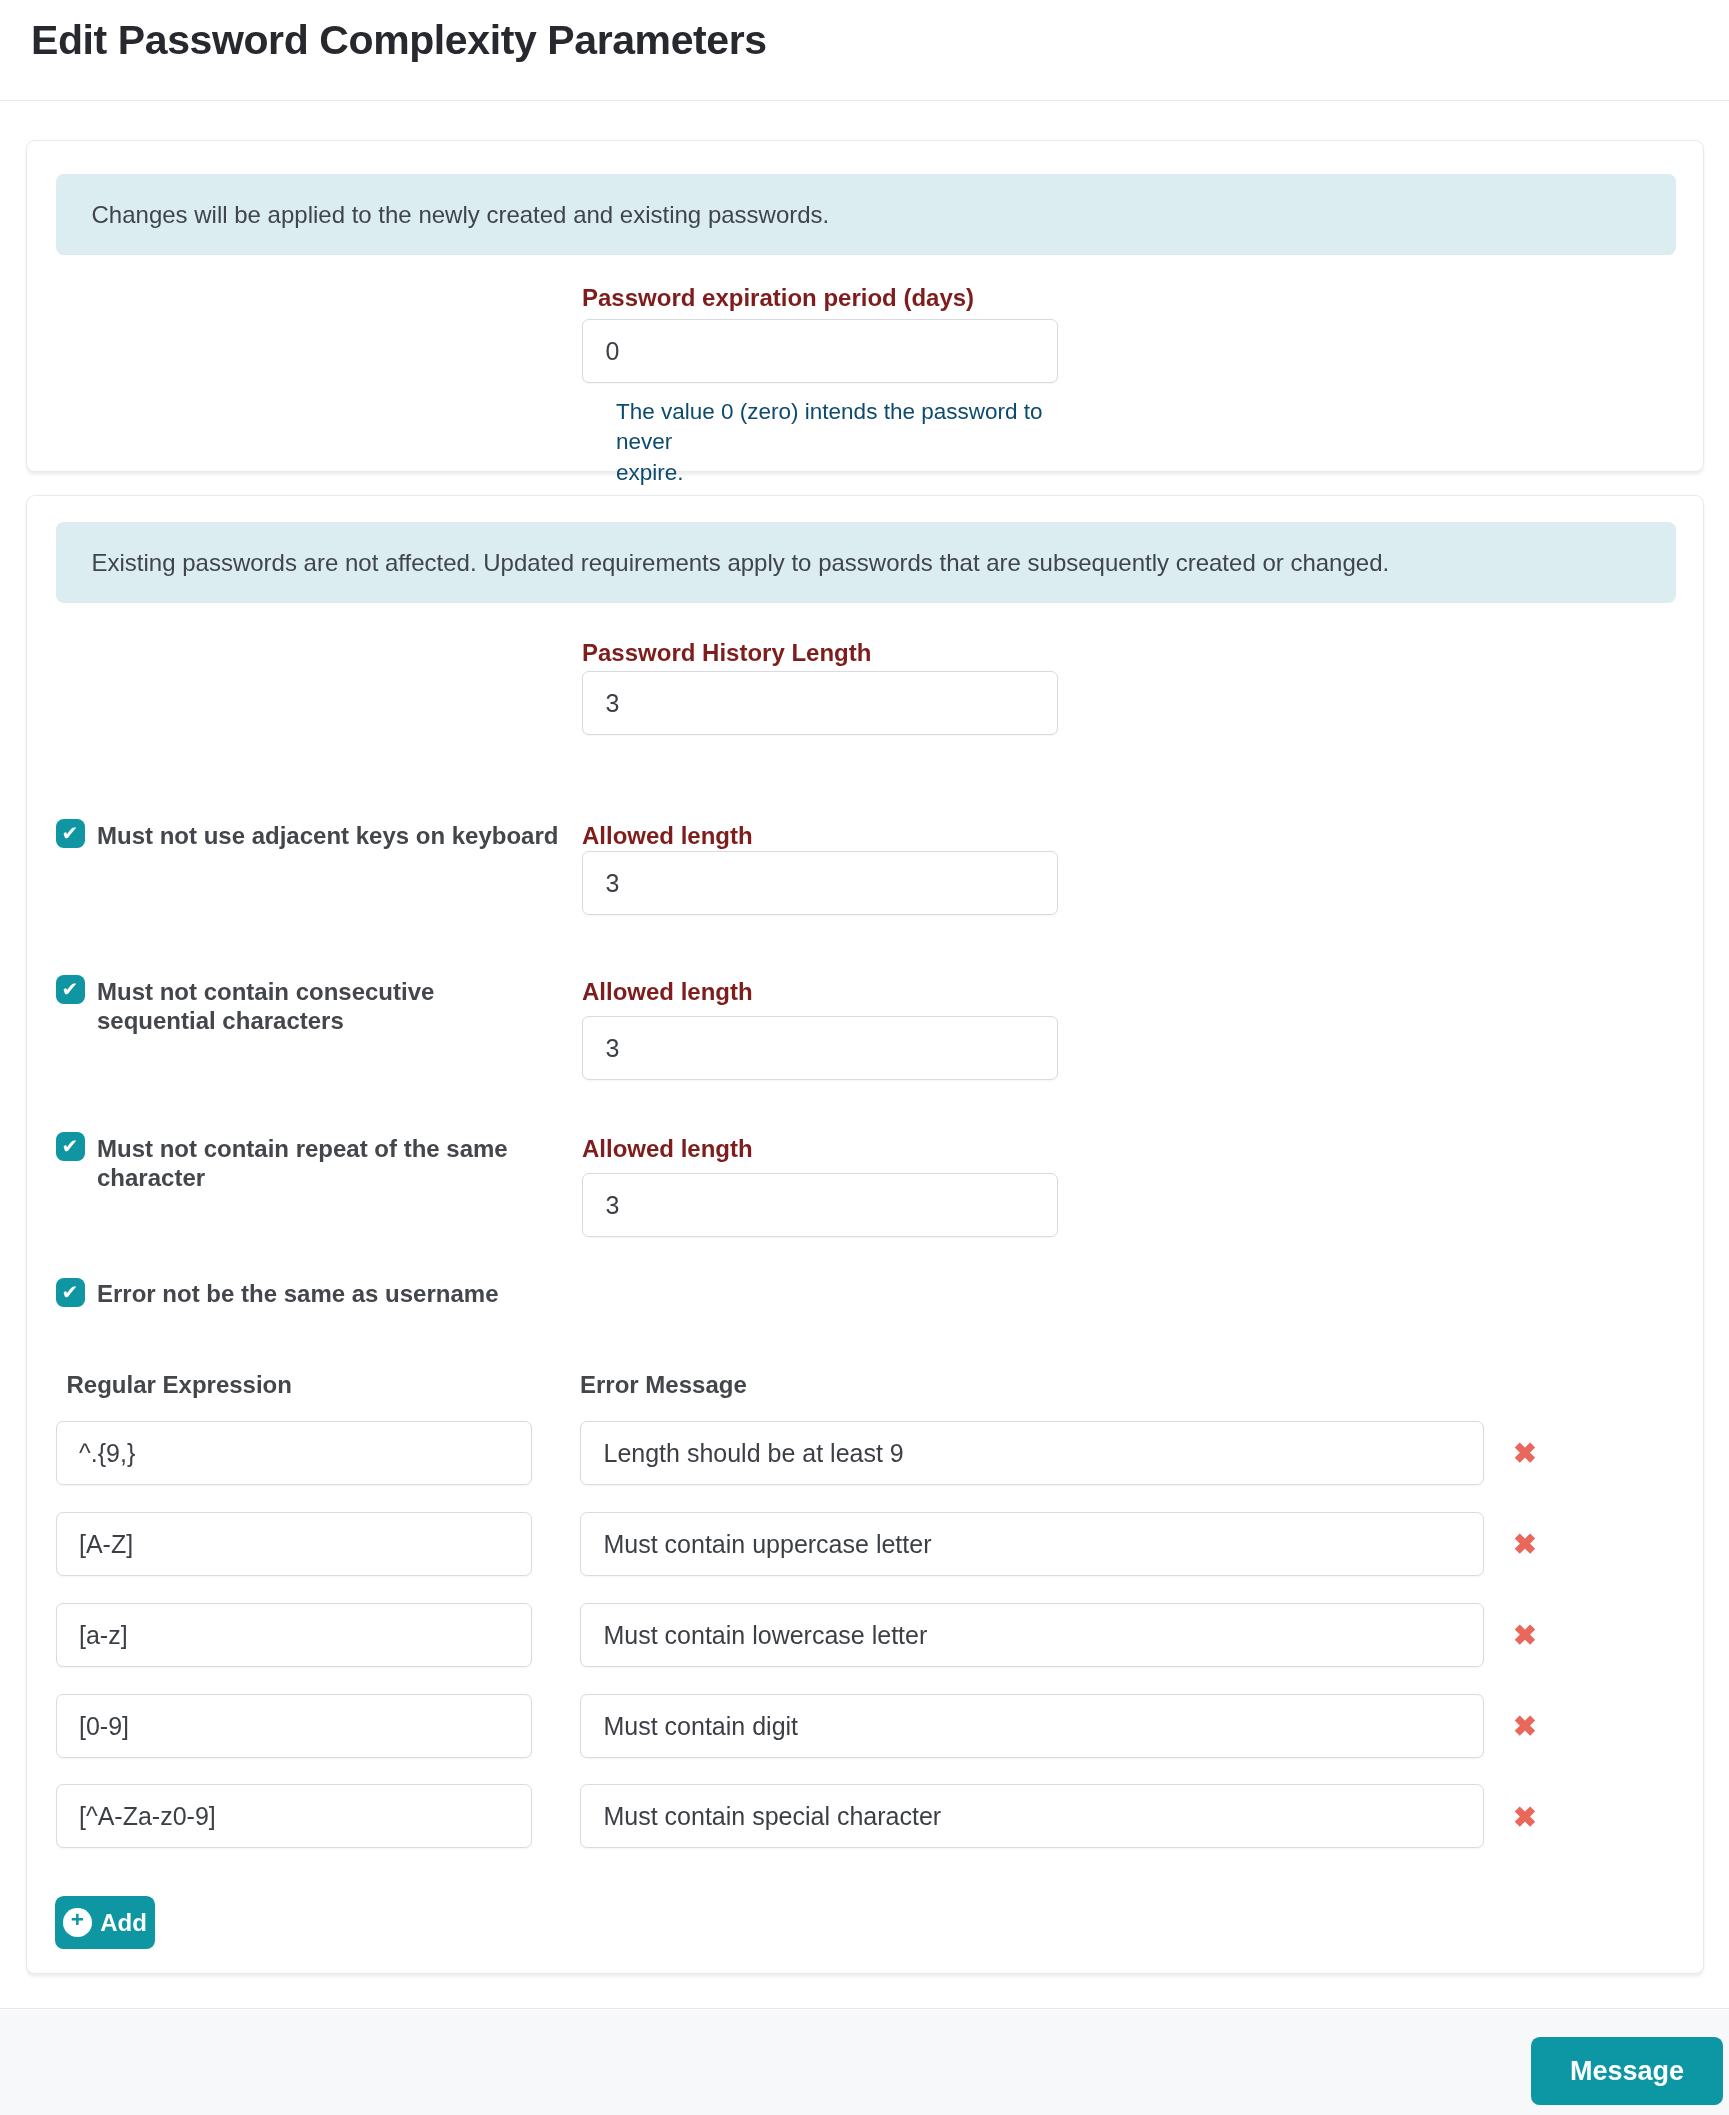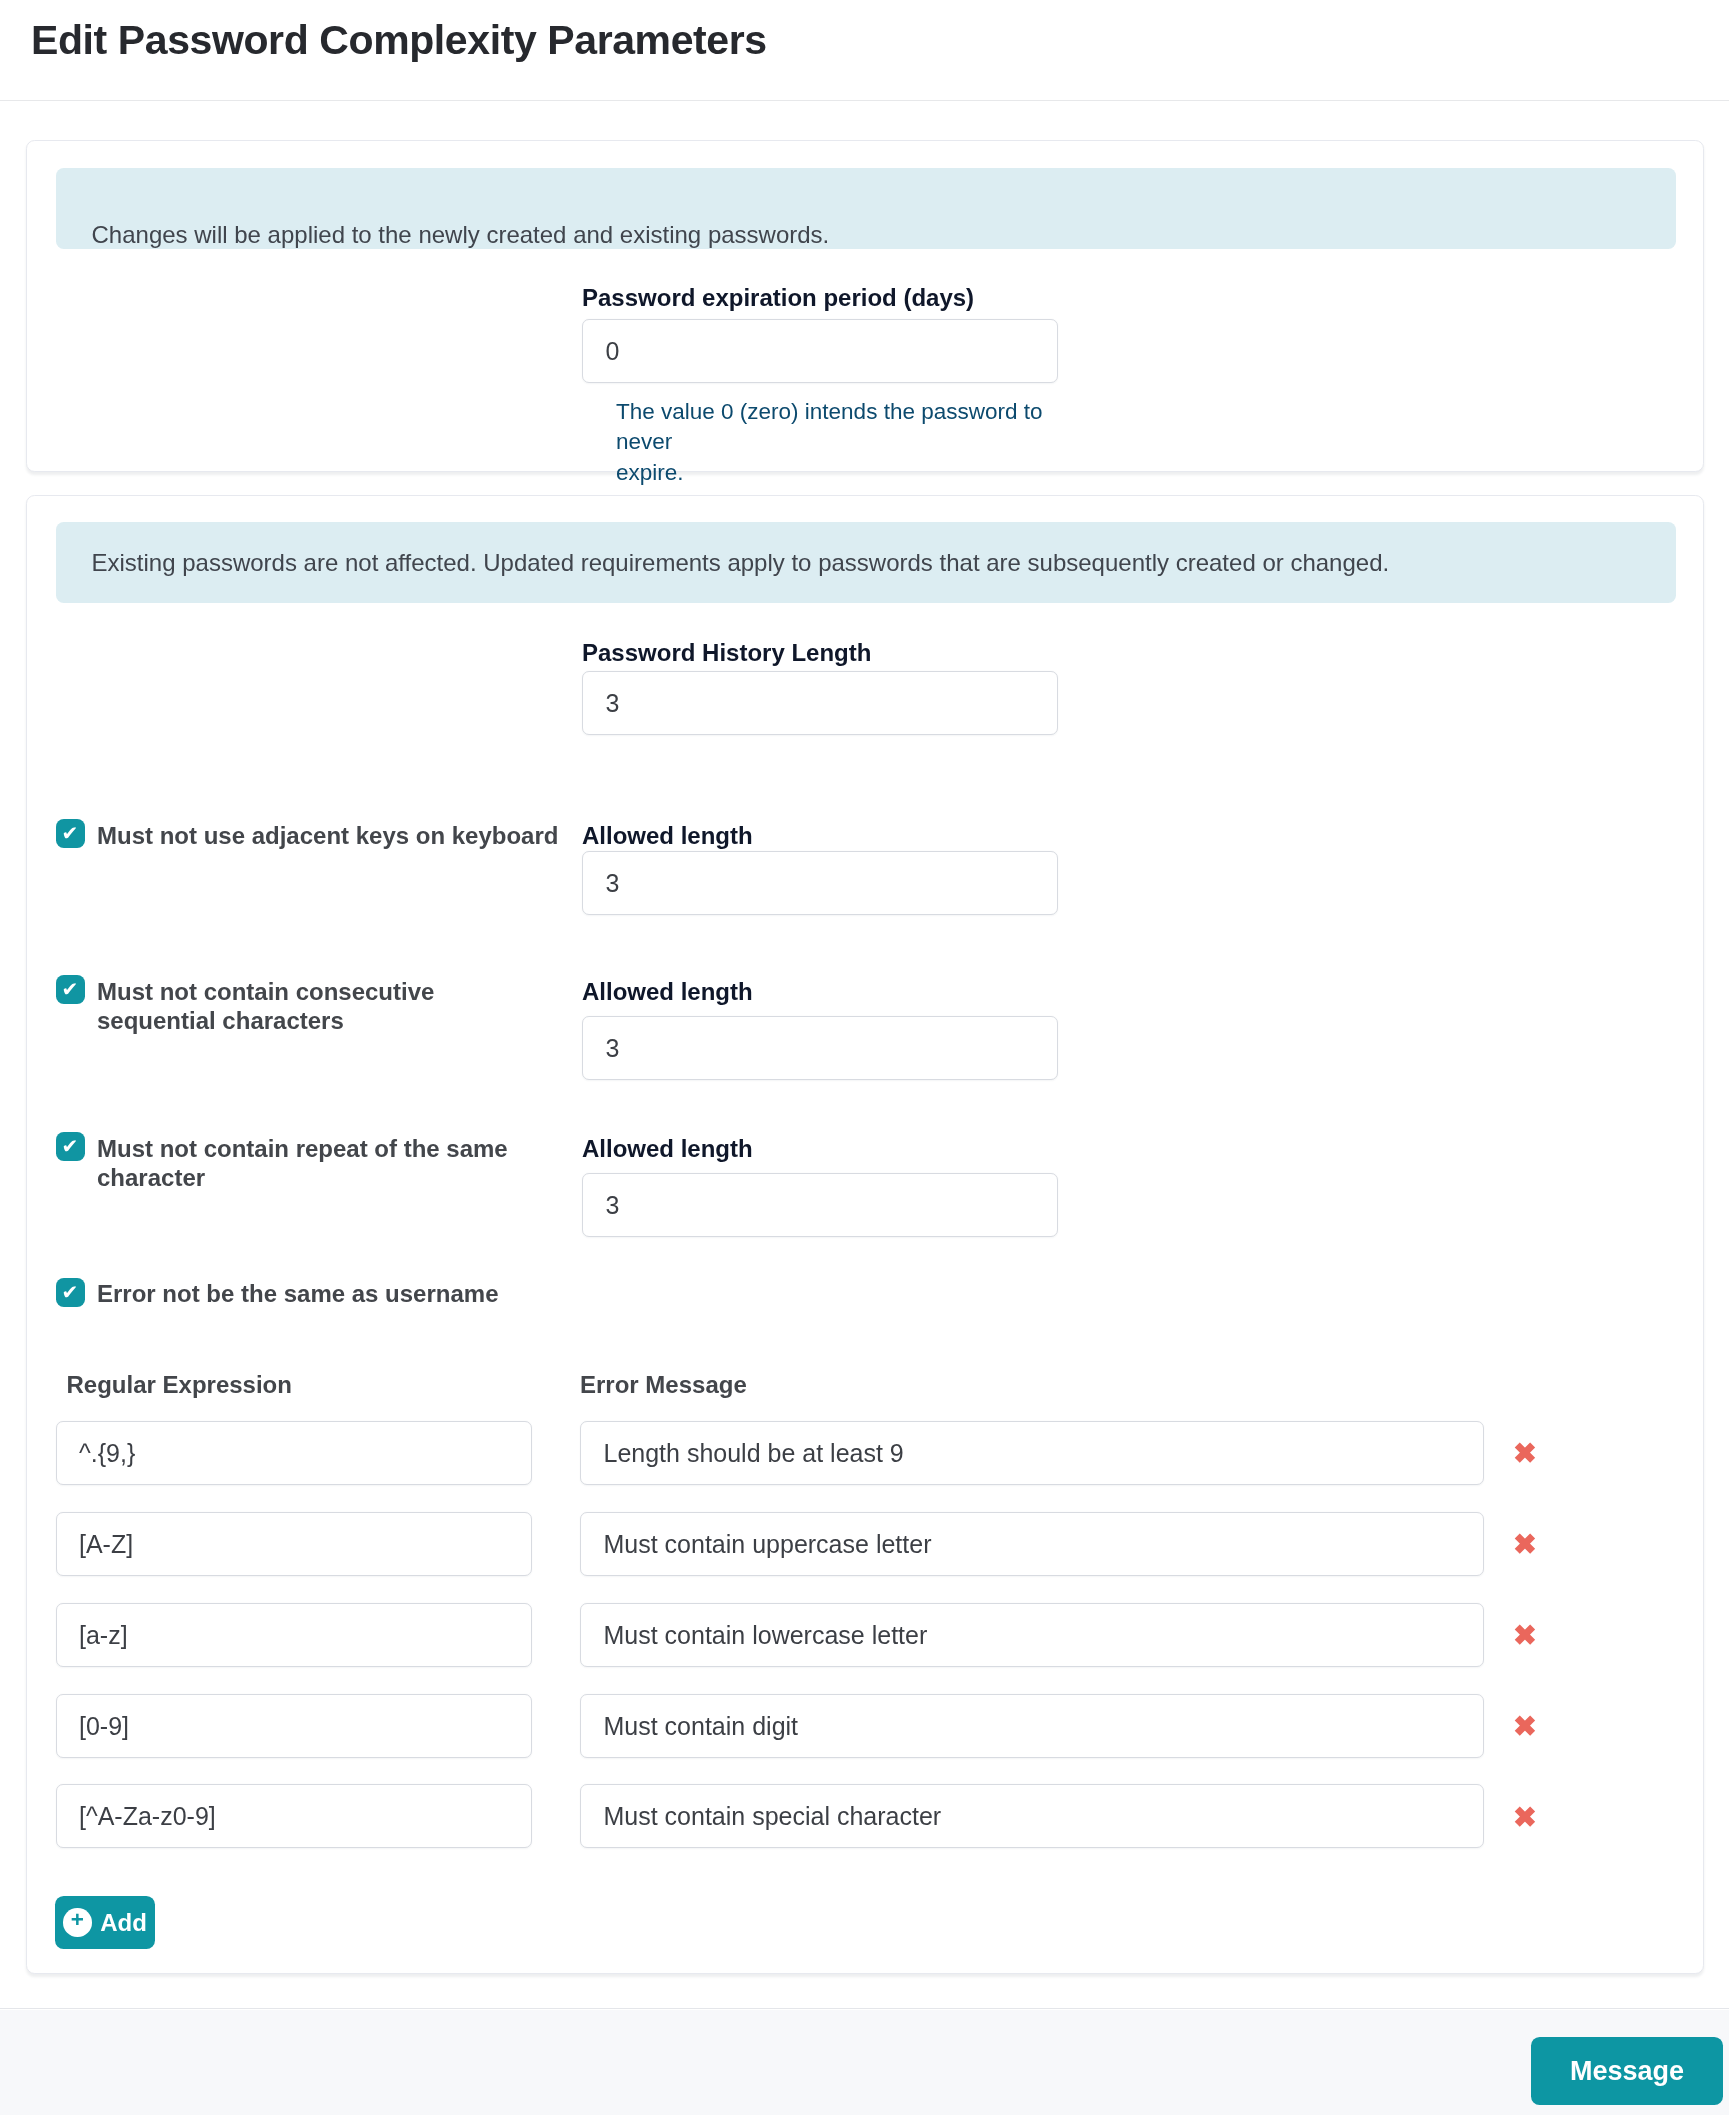"Changes will be applied to" .banner1 { align-items: flex-end -> none; top: 27px -> 33px }
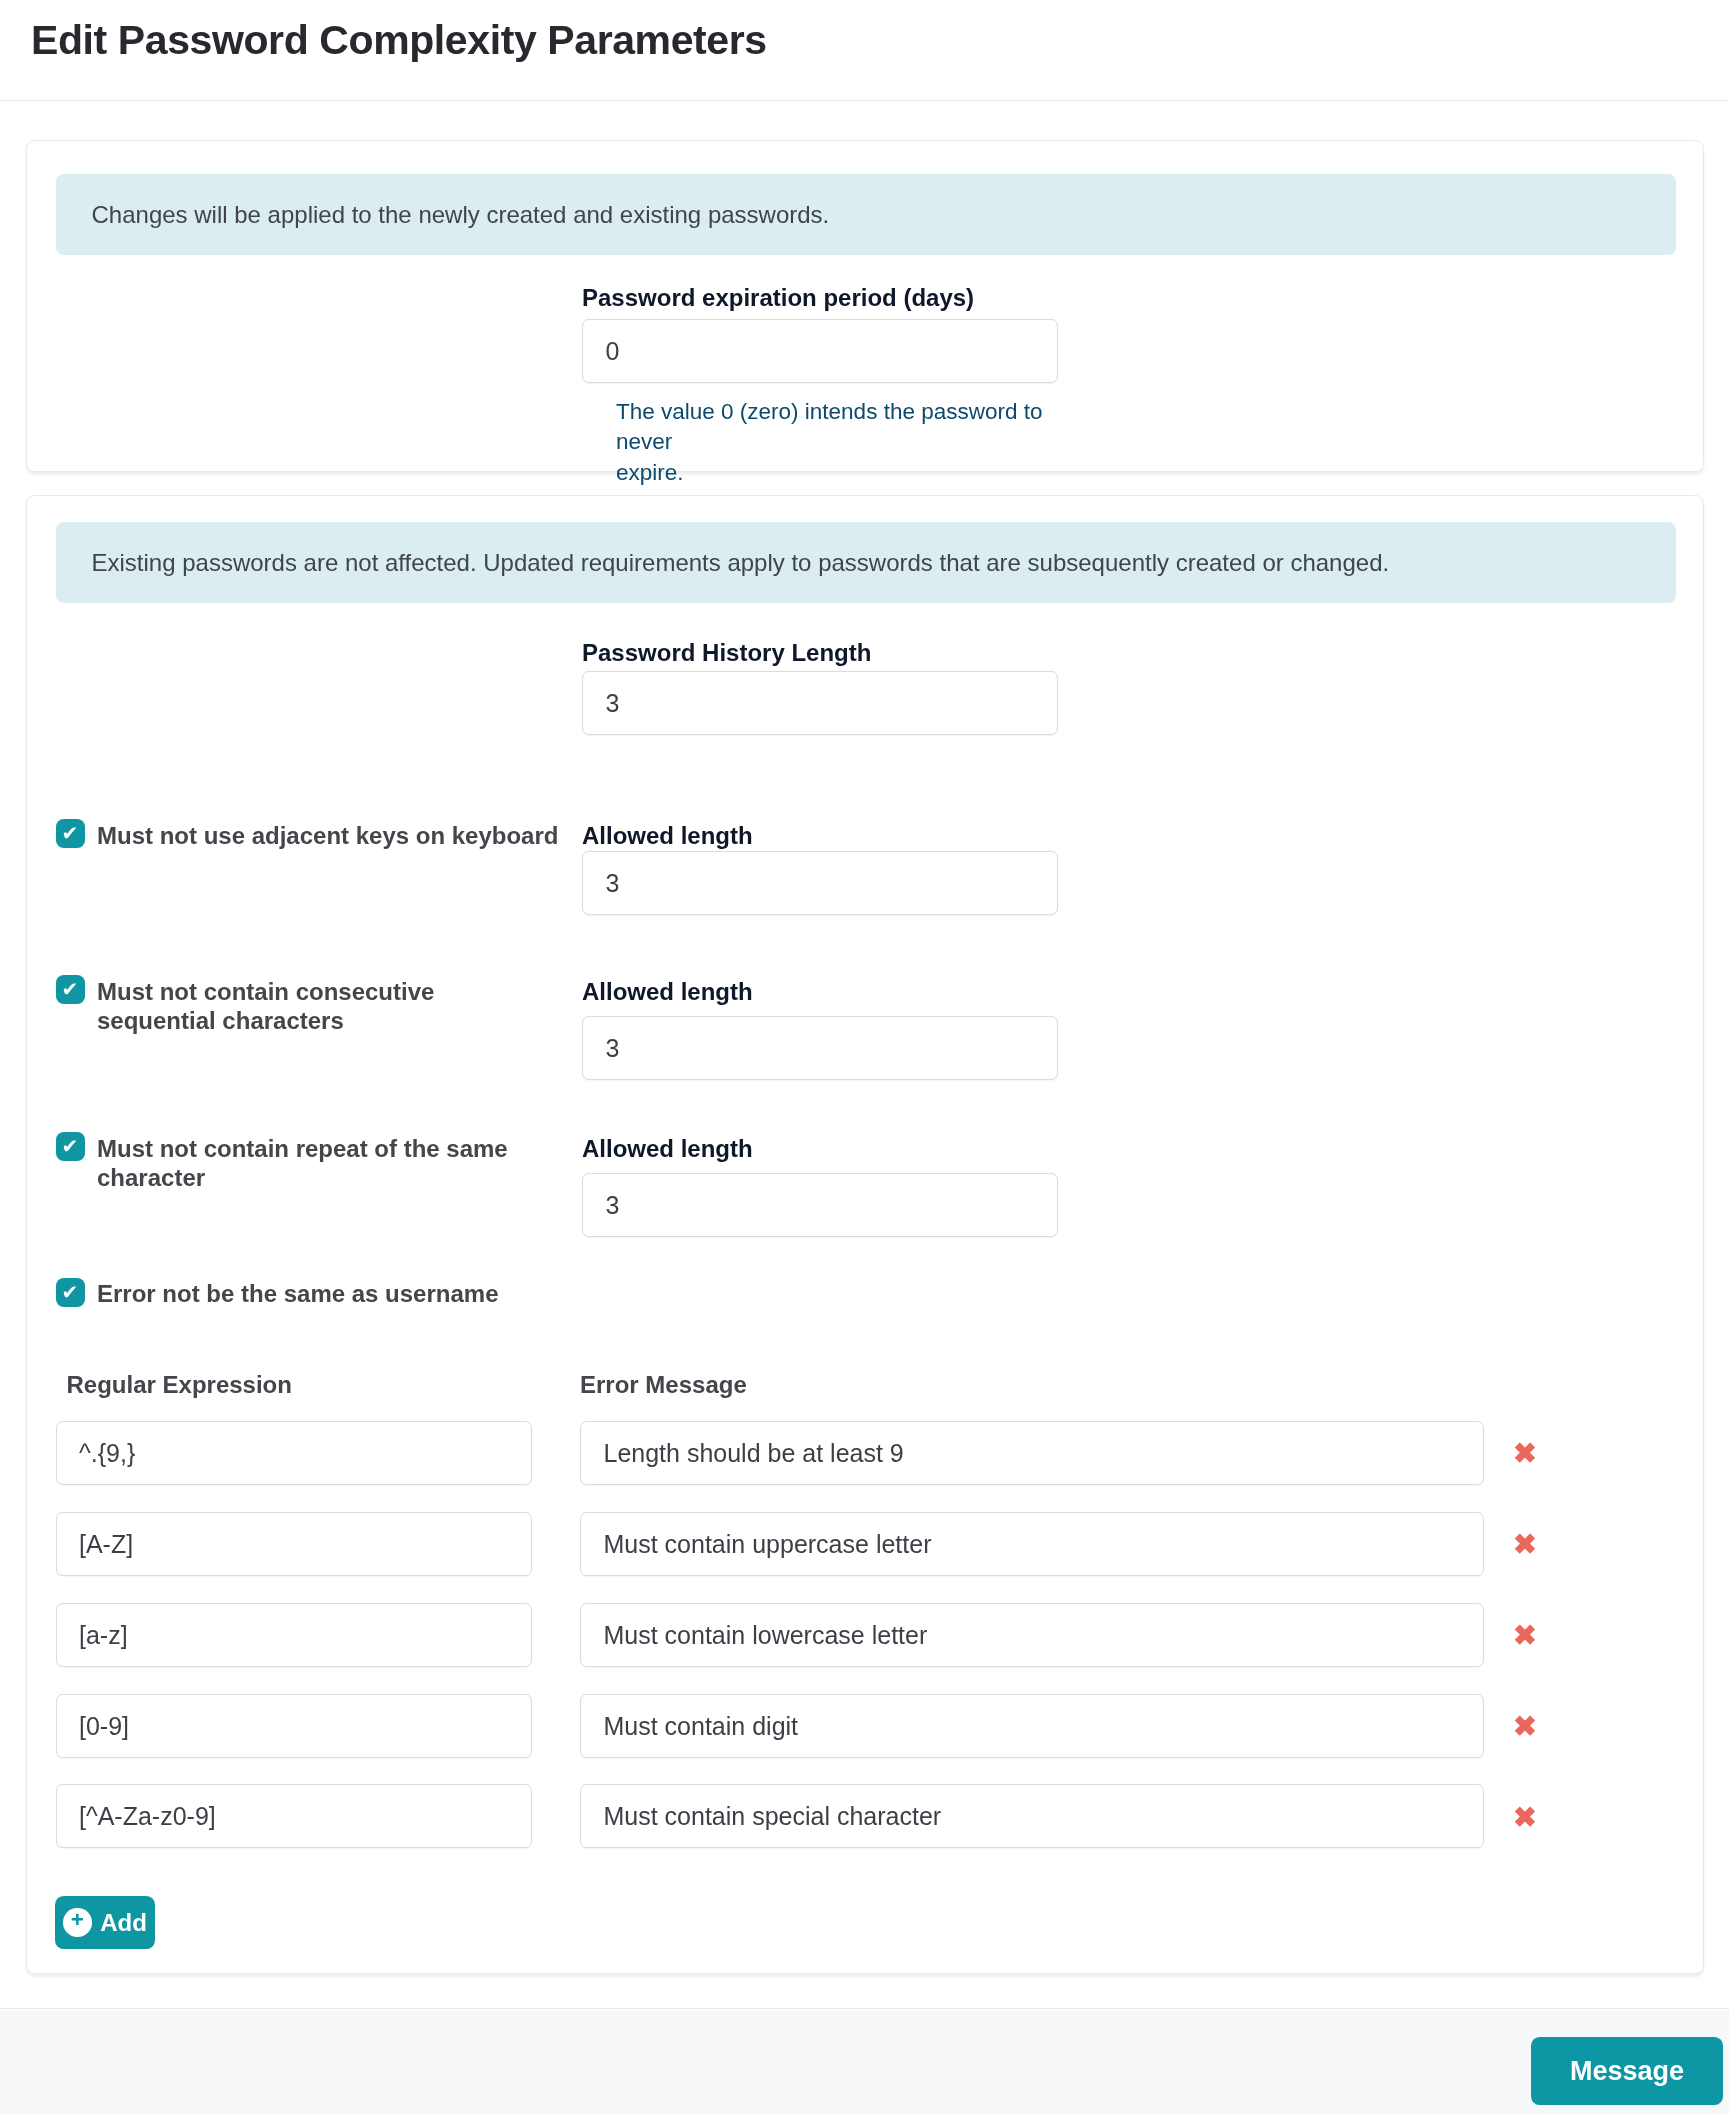"Password expiration period (days)" .field-label { color: #0f172a -> #7f1d1d }
